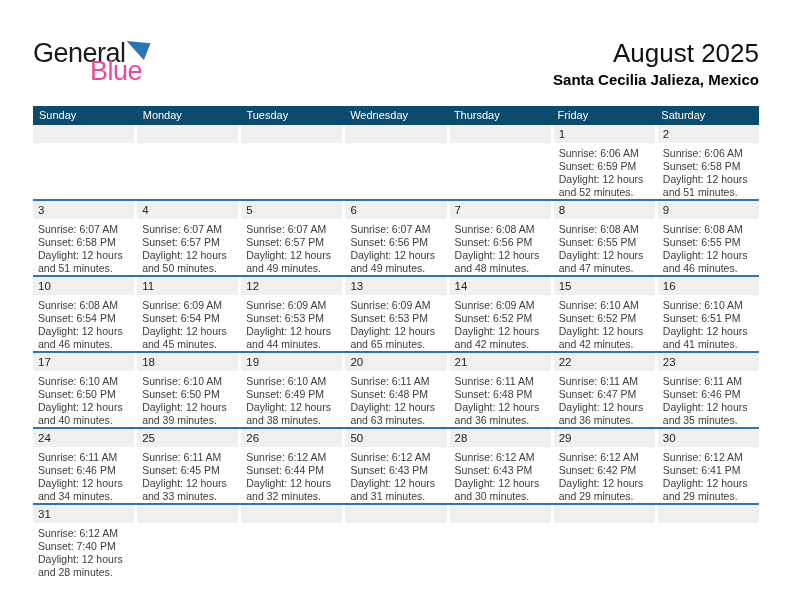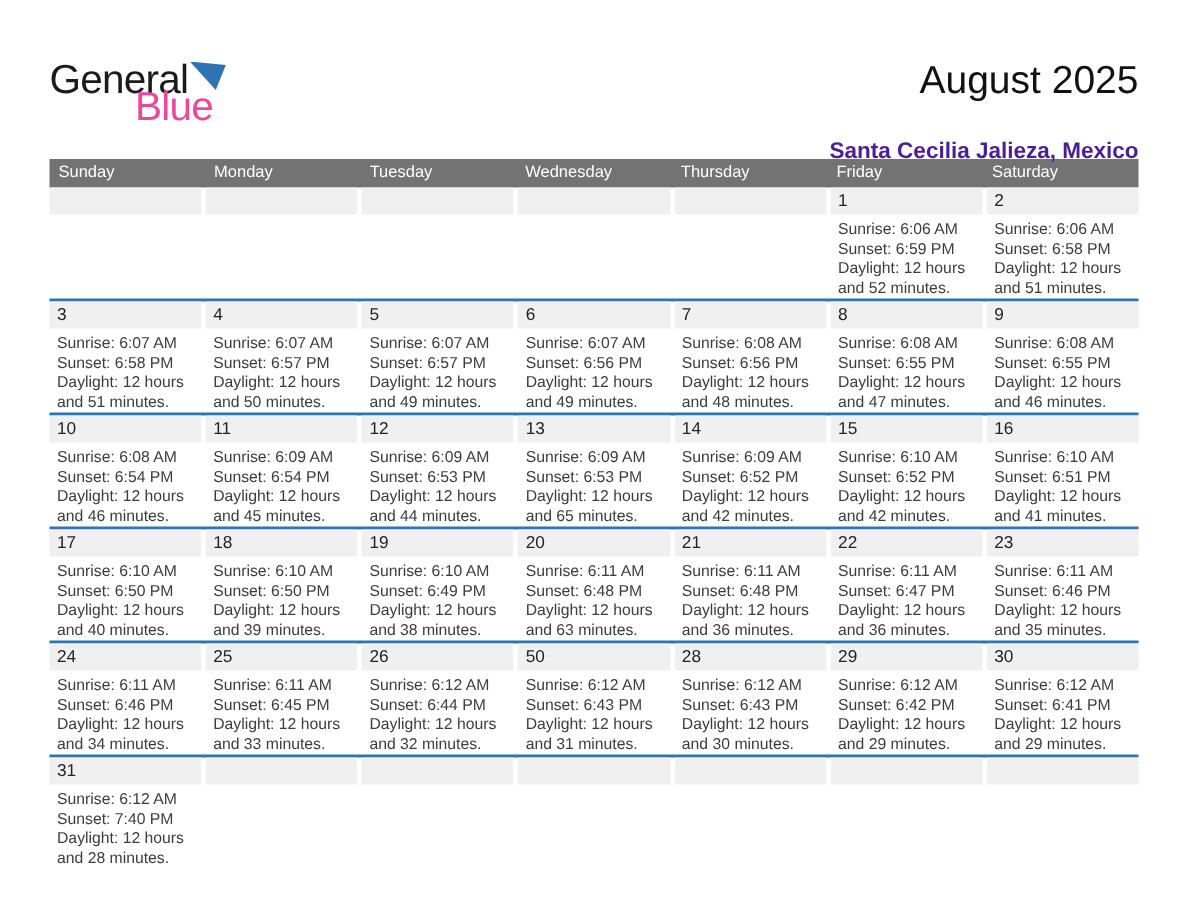"Santa Cecilia Jalieza, Mexico" .location-subtitle { color: #4c1d95 -> #000000; margin-top: 25px -> 4px }
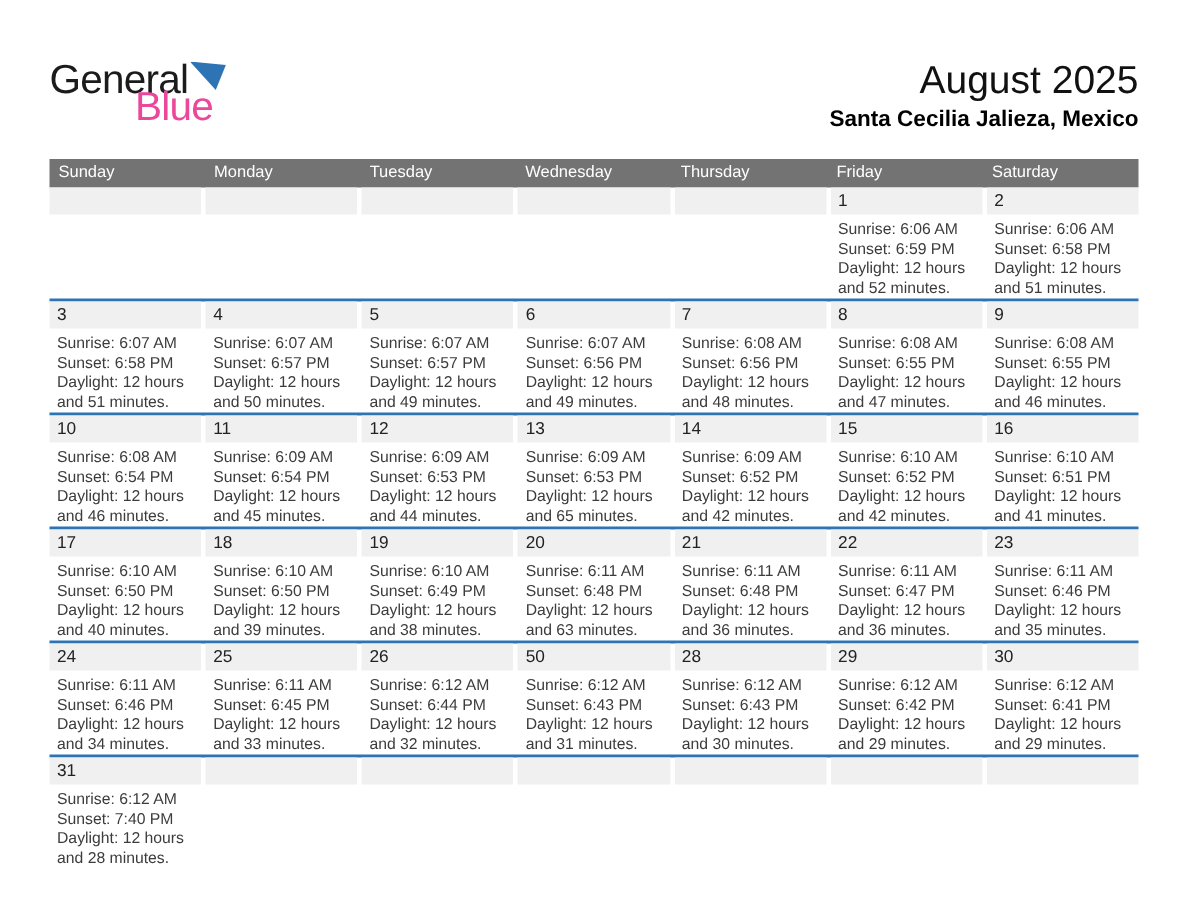"Sunday" .weekday-header { background: #737373 -> #0c4a6e }
